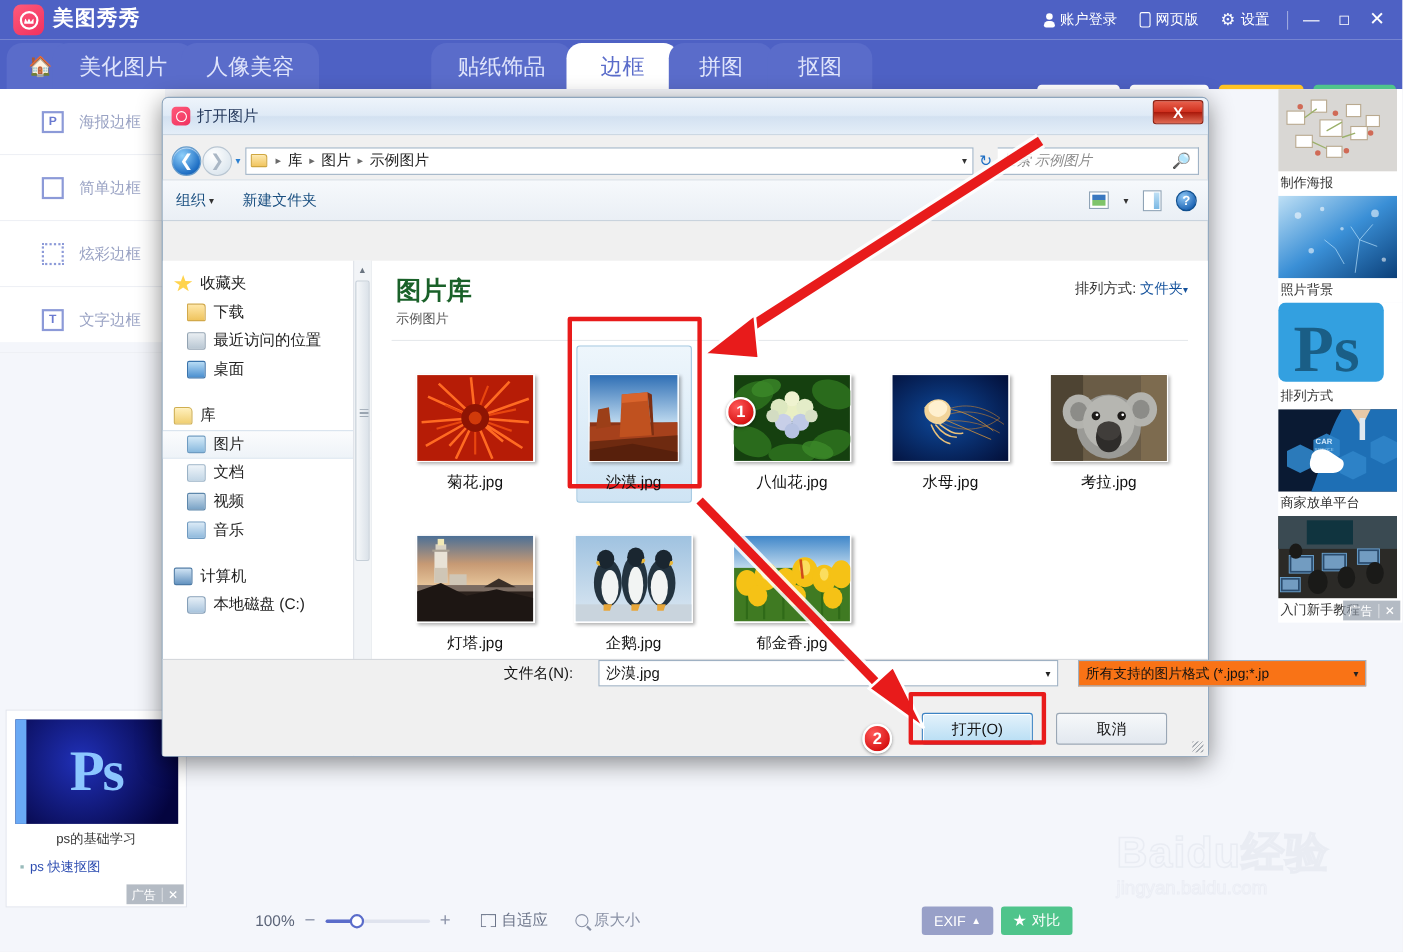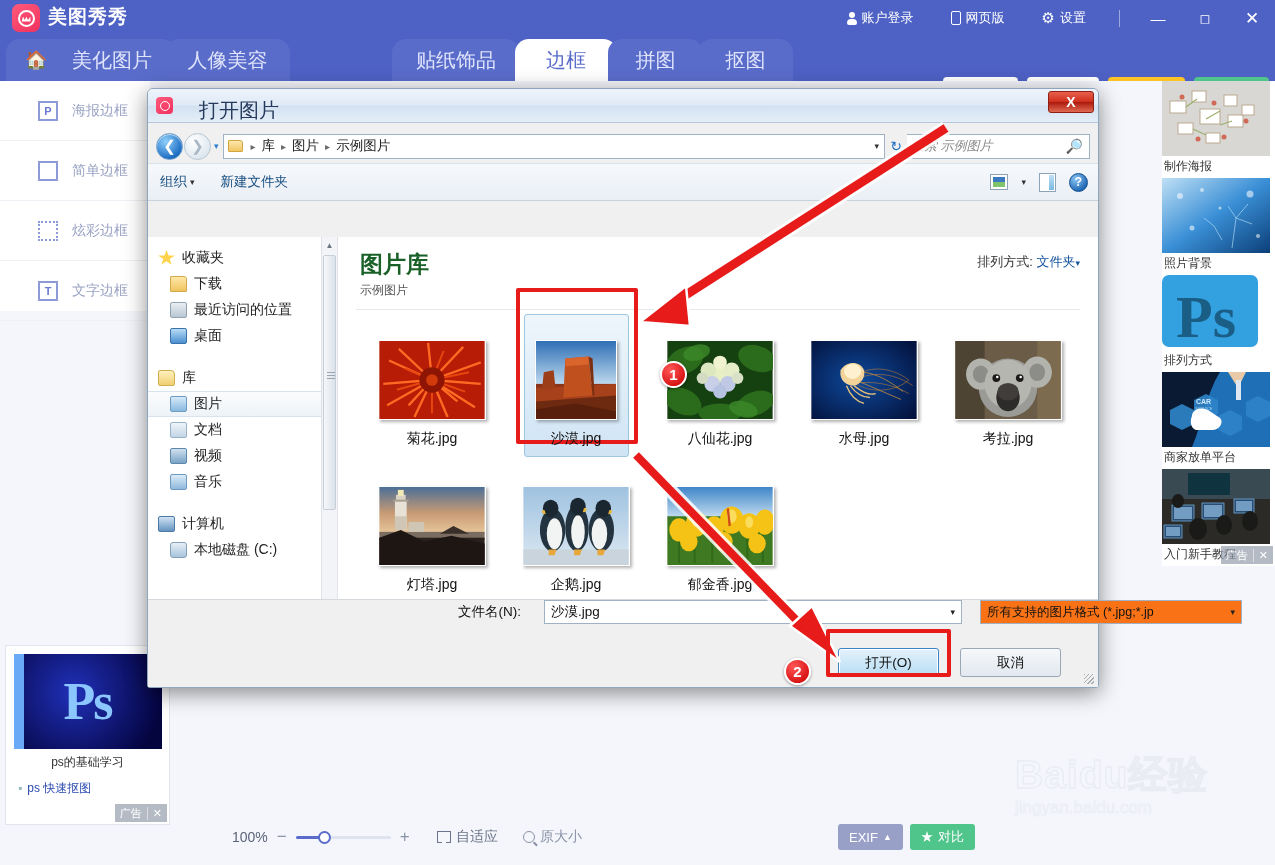"账户登录" .mt-head-right { gap: 17px -> 0px }
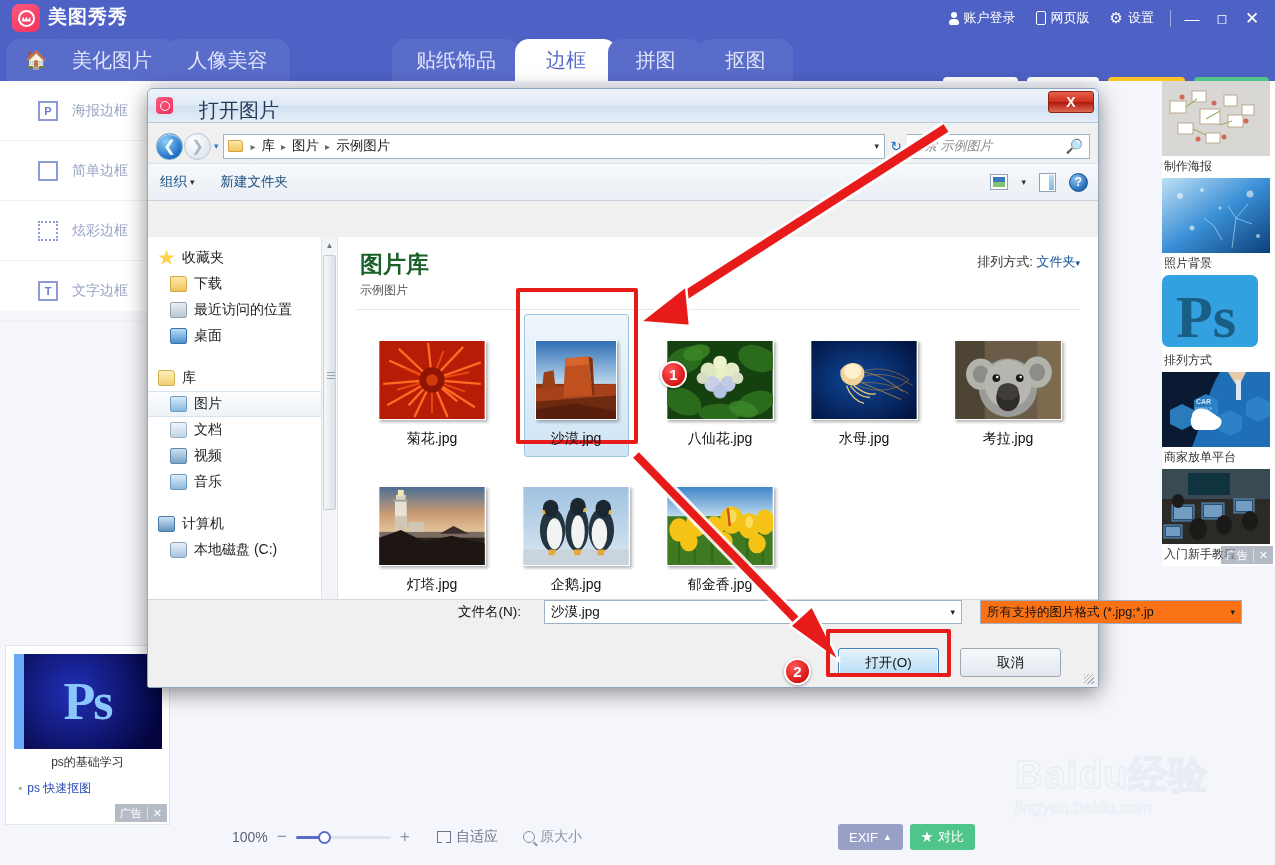"打开图片" .dlg-title { font-size: 20px -> 14px; margin-left: 20px -> none }
